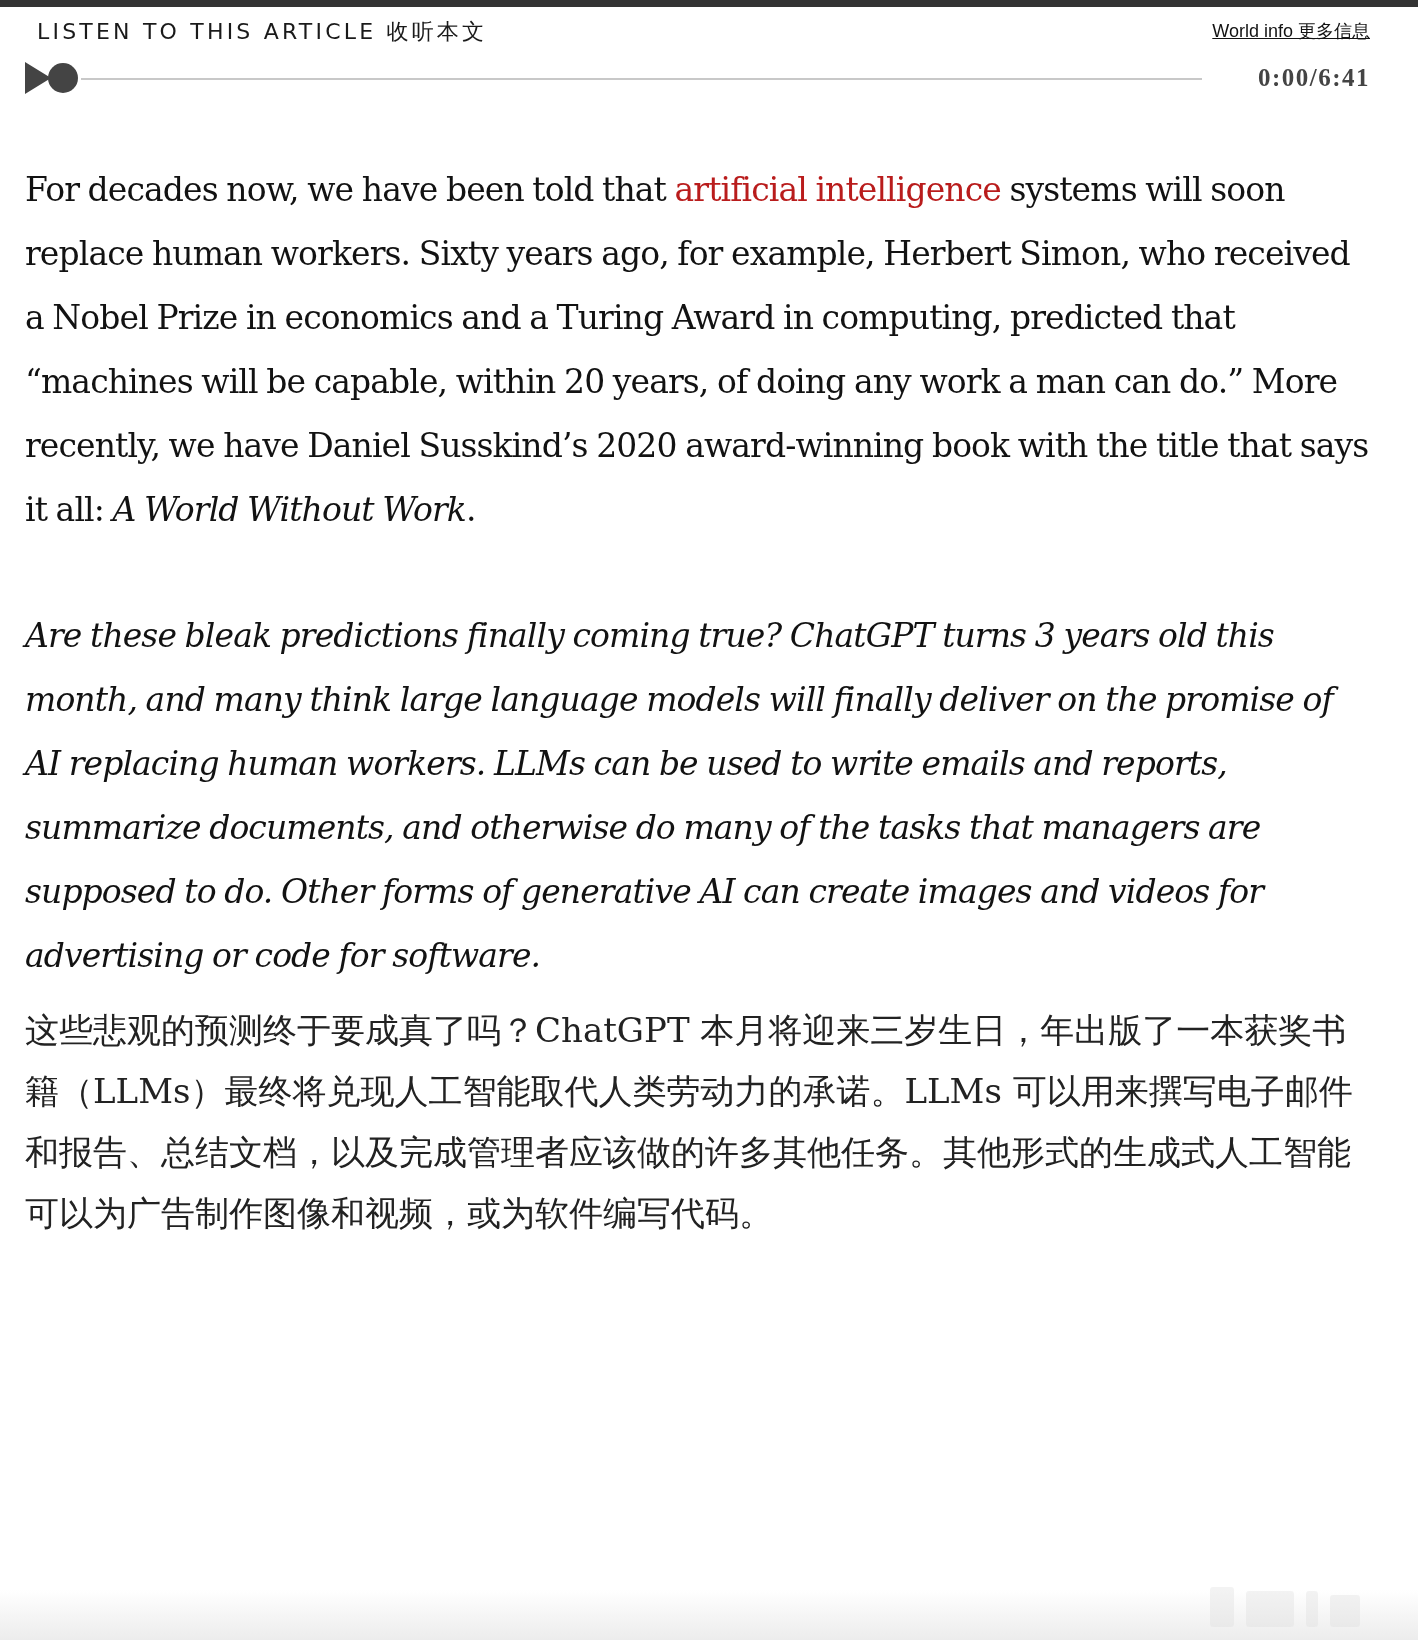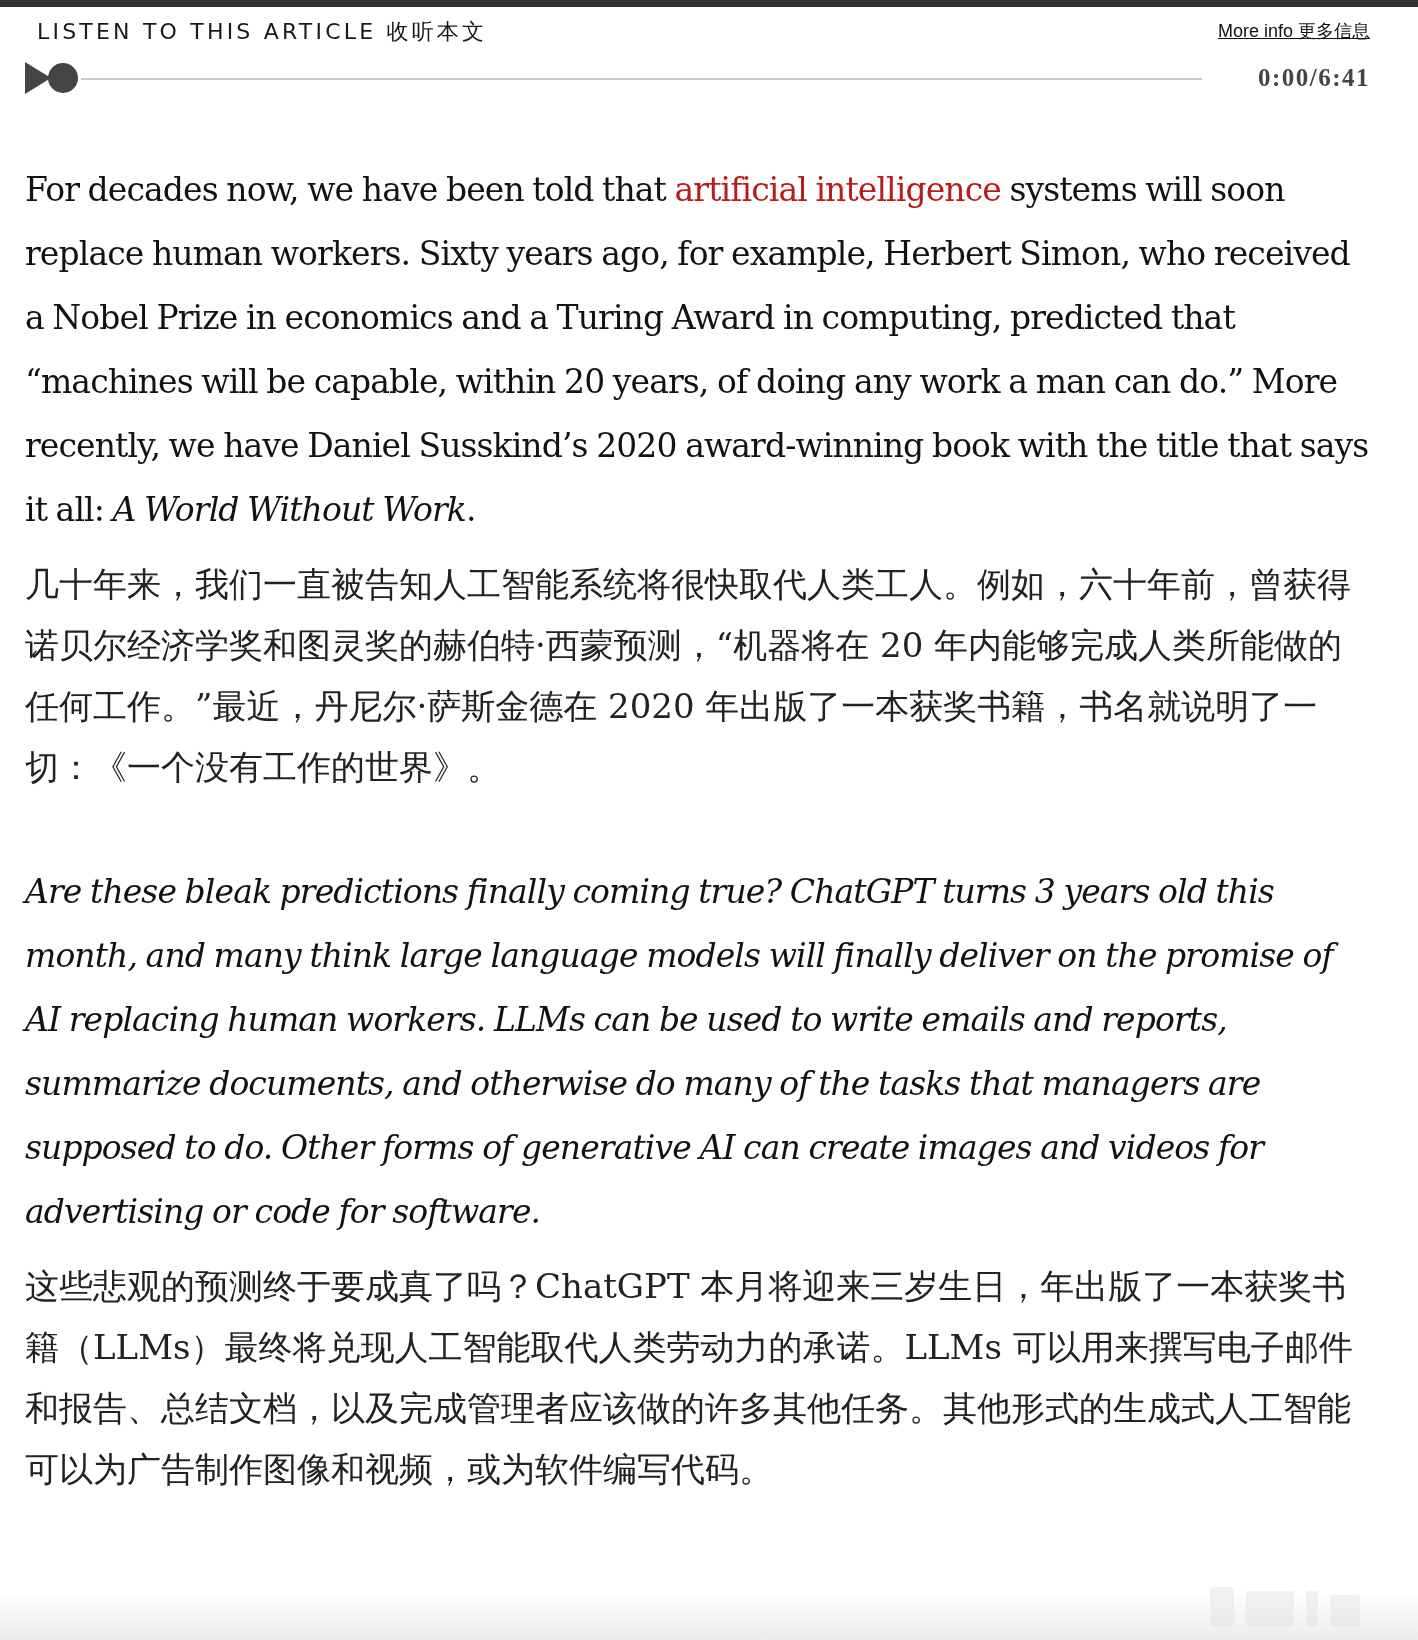"More info 更多信息" a.more-info { text: More -> World }
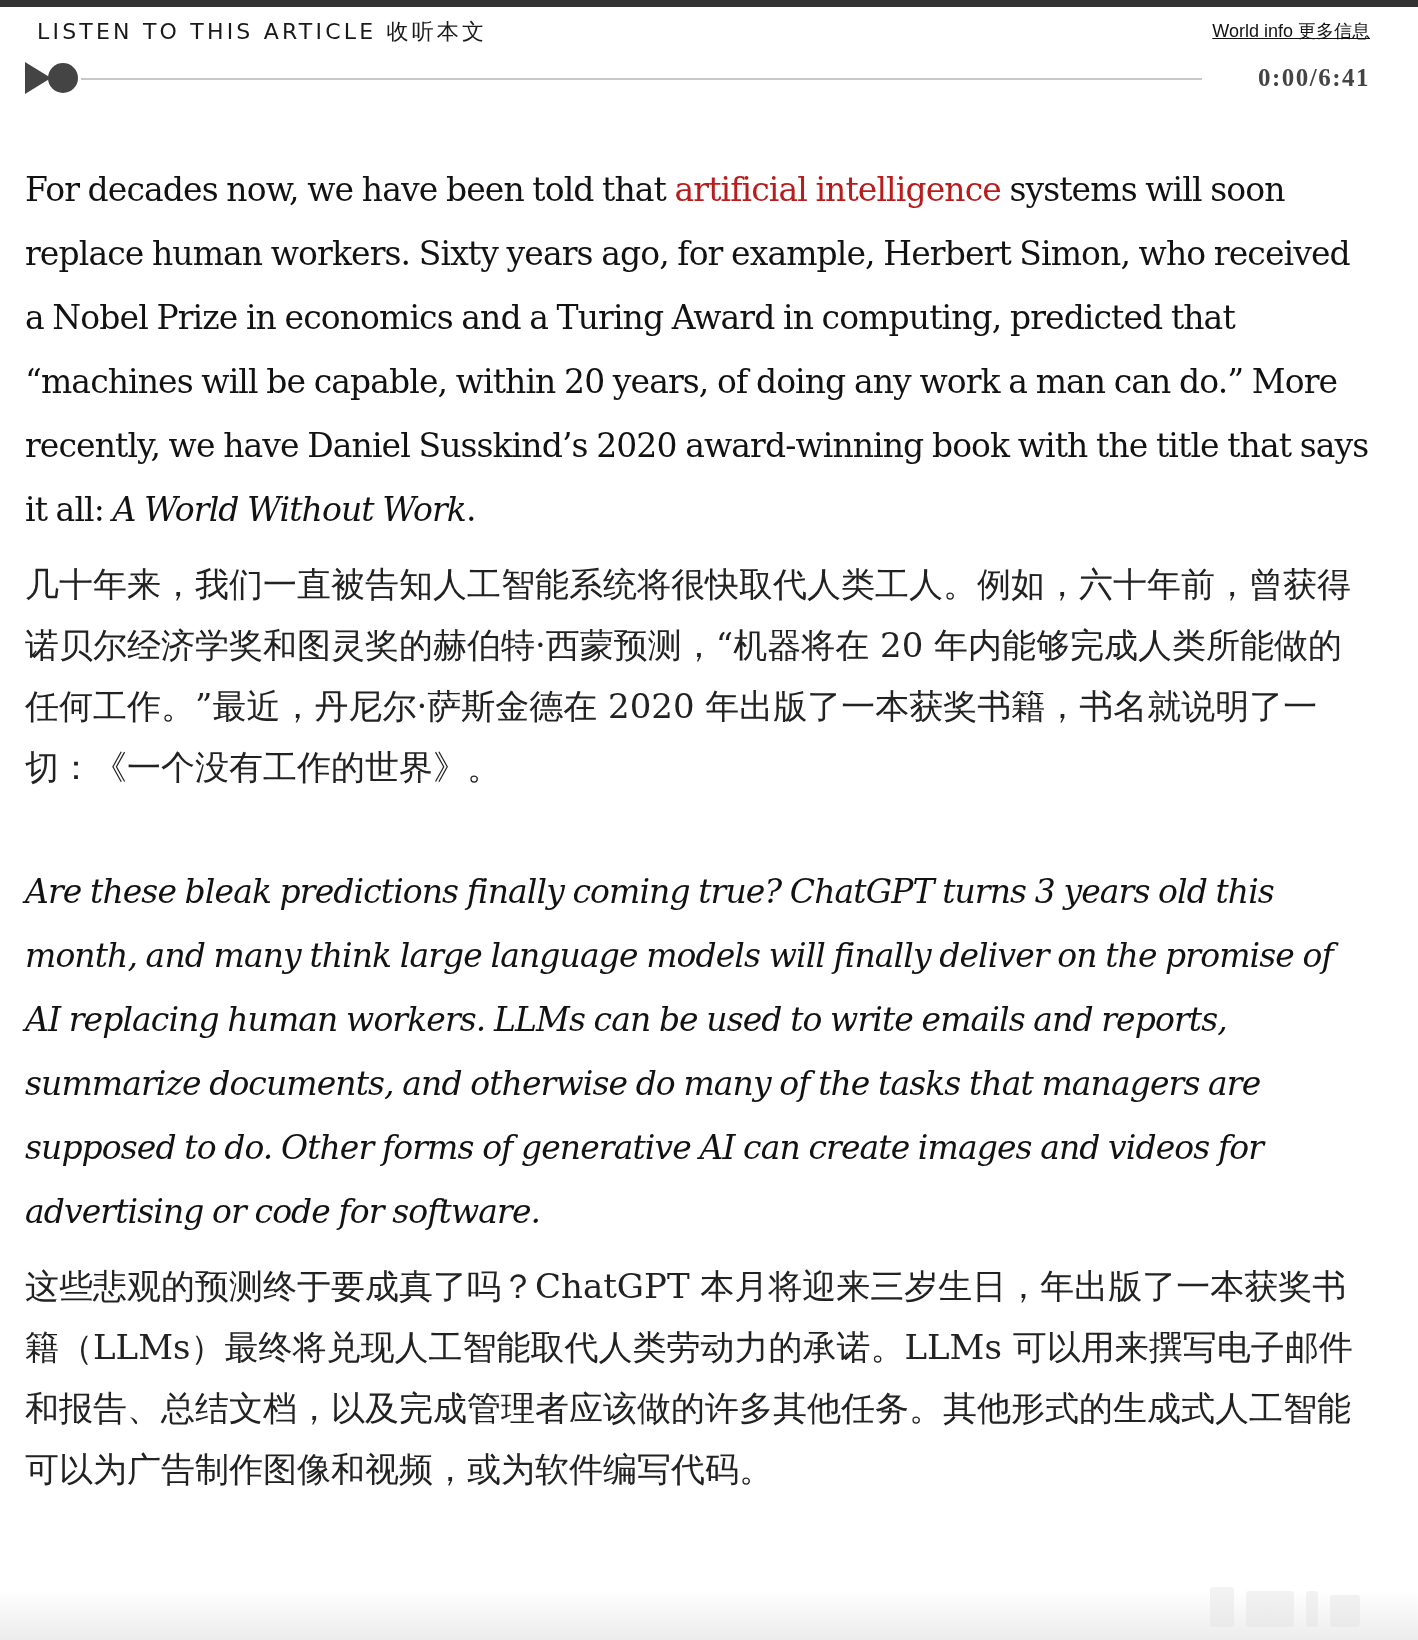"几十年来，我们一直被告知人工智能系统将很快取代人类工人。例如，六十年前，曾获得诺" p.p-zh { html: <p>几十年来，我们一直被告知人工智能系统将很快取代人类工人。例如，六十年前，曾获得诺贝尔经济学奖和图灵奖的赫伯特·西蒙预测，“机器将在 20 年内能够完成人类所能做的任何工作。”最近，丹尼尔·萨斯金德在 2020 年出版了一本获奖书籍，书名就说明了一切：《一个没有工作的世界》。</p> -> none }
